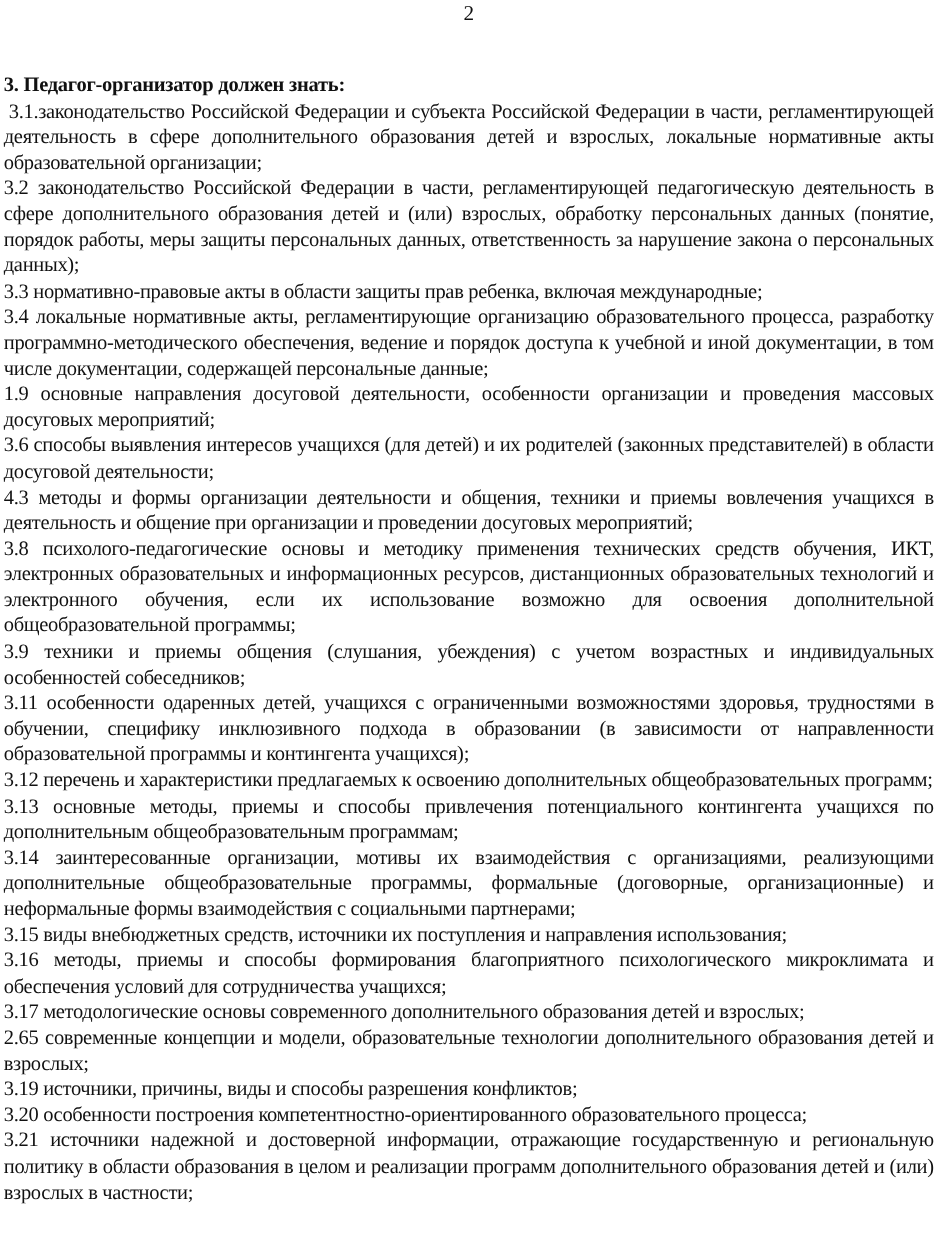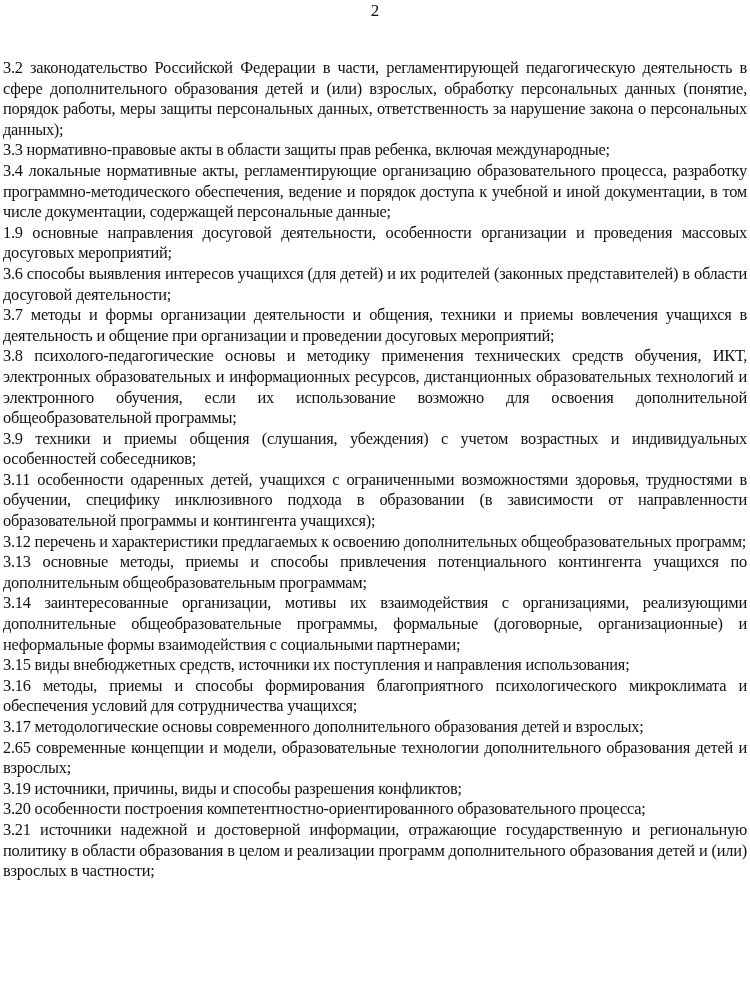"3. Педагог-организатор должен знать:" p.heading { html: none -> <p>3. Педагог-организатор должен знать:</p> }
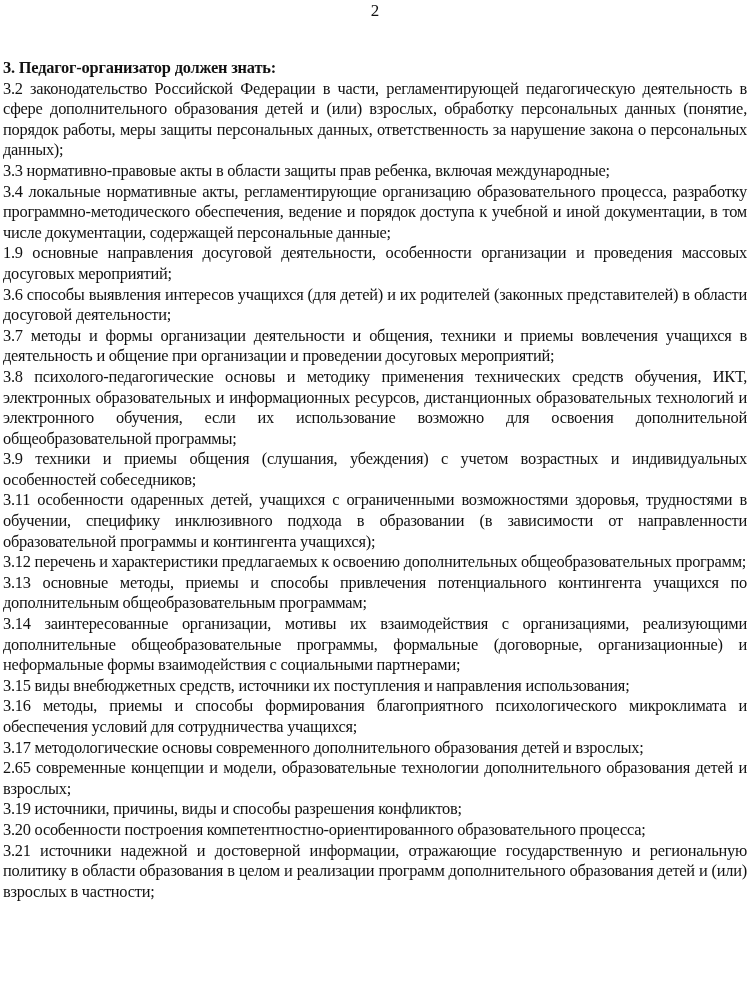"3.1.законодательство Российской" p.item { html: none -> <p>3.1.законодательство Российской Федерации и субъекта Российской Федерации в части, регламентирующей деятельность в сфере дополнительного образования детей и взрослых, локальные нормативные акты образовательной организации;</p> }
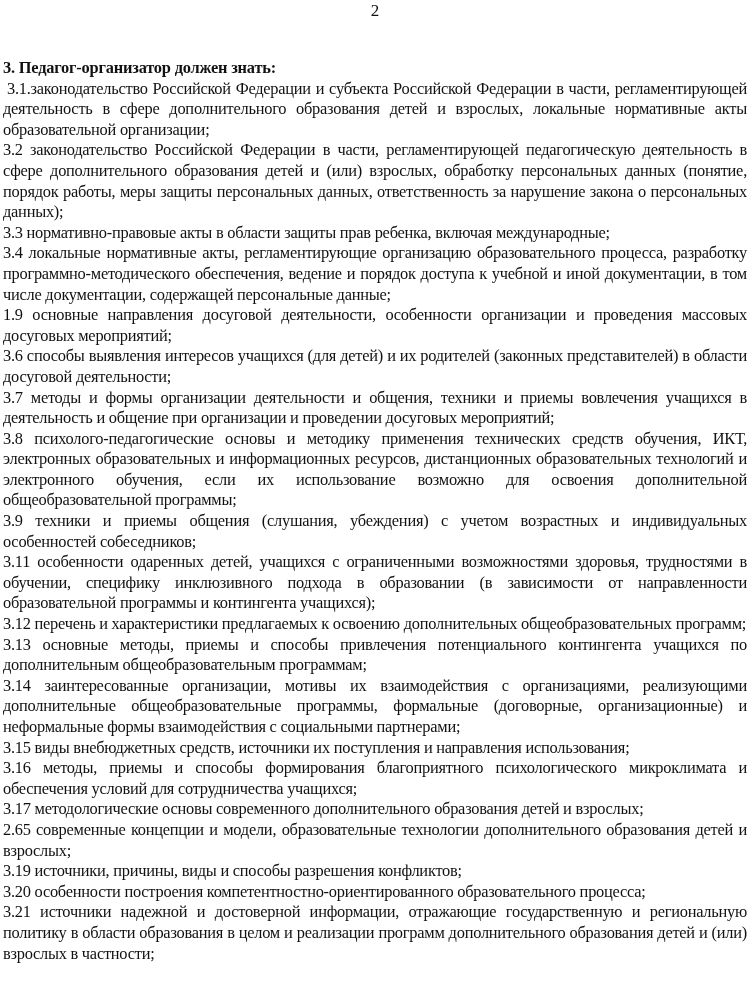"3.7 методы и формы организации" p.item { text: 3.7 -> 4.3 }
